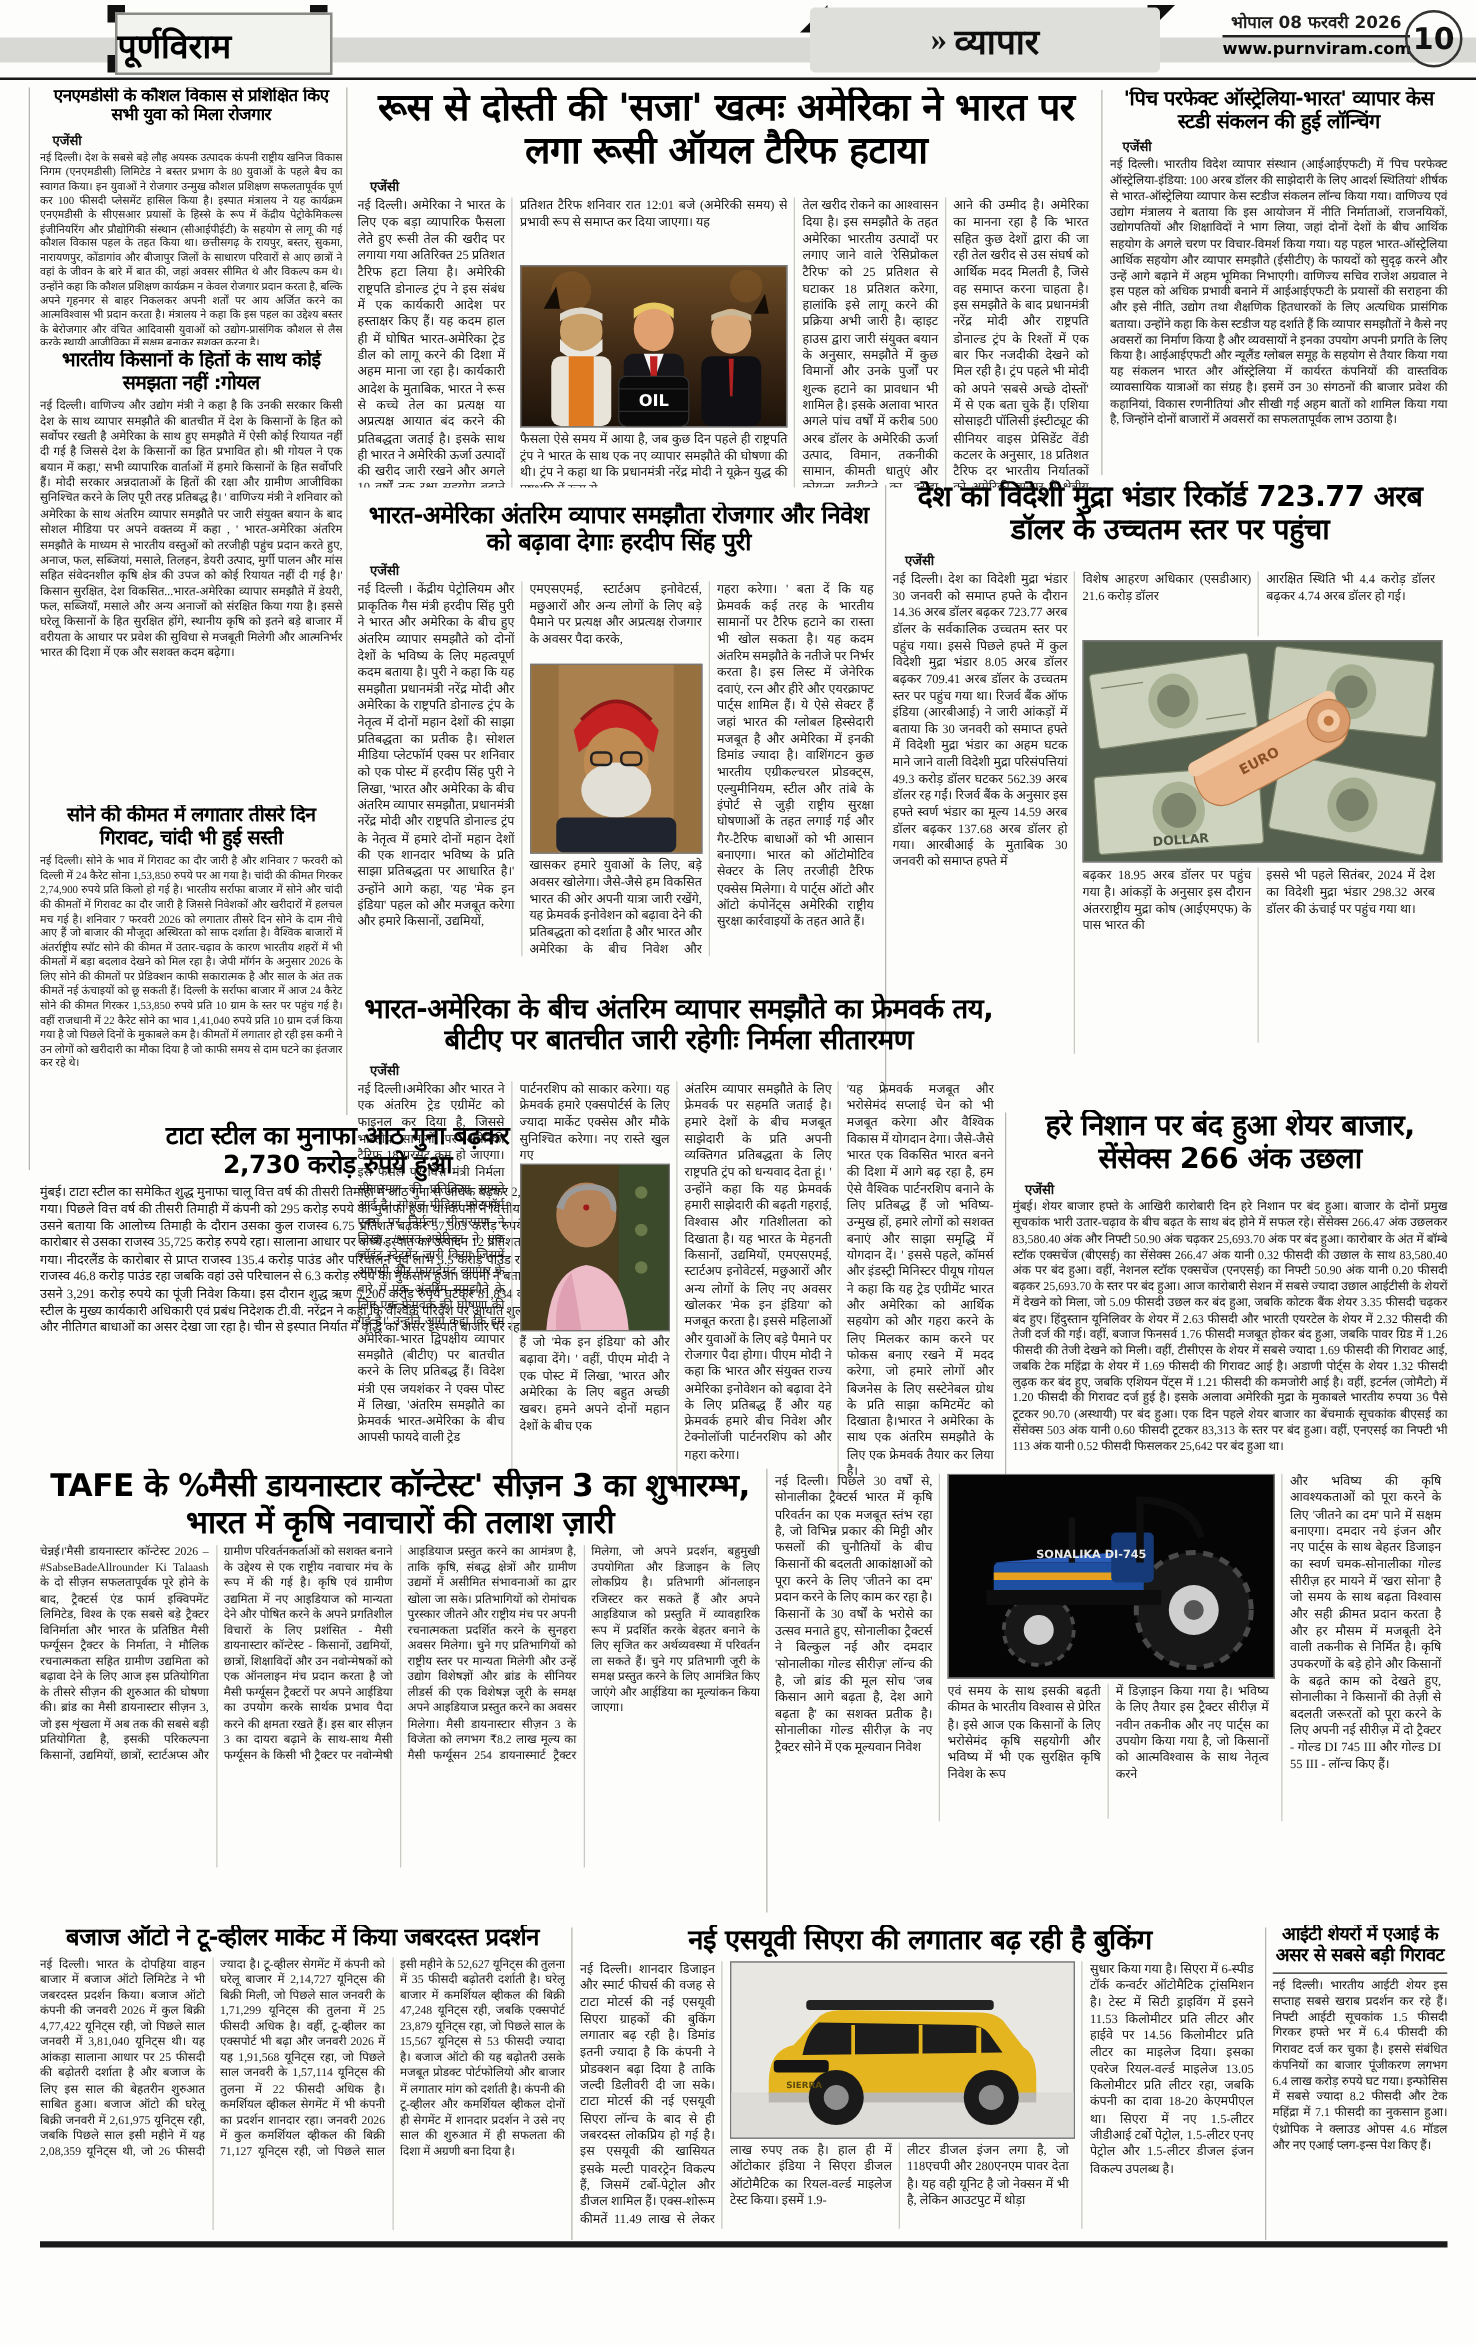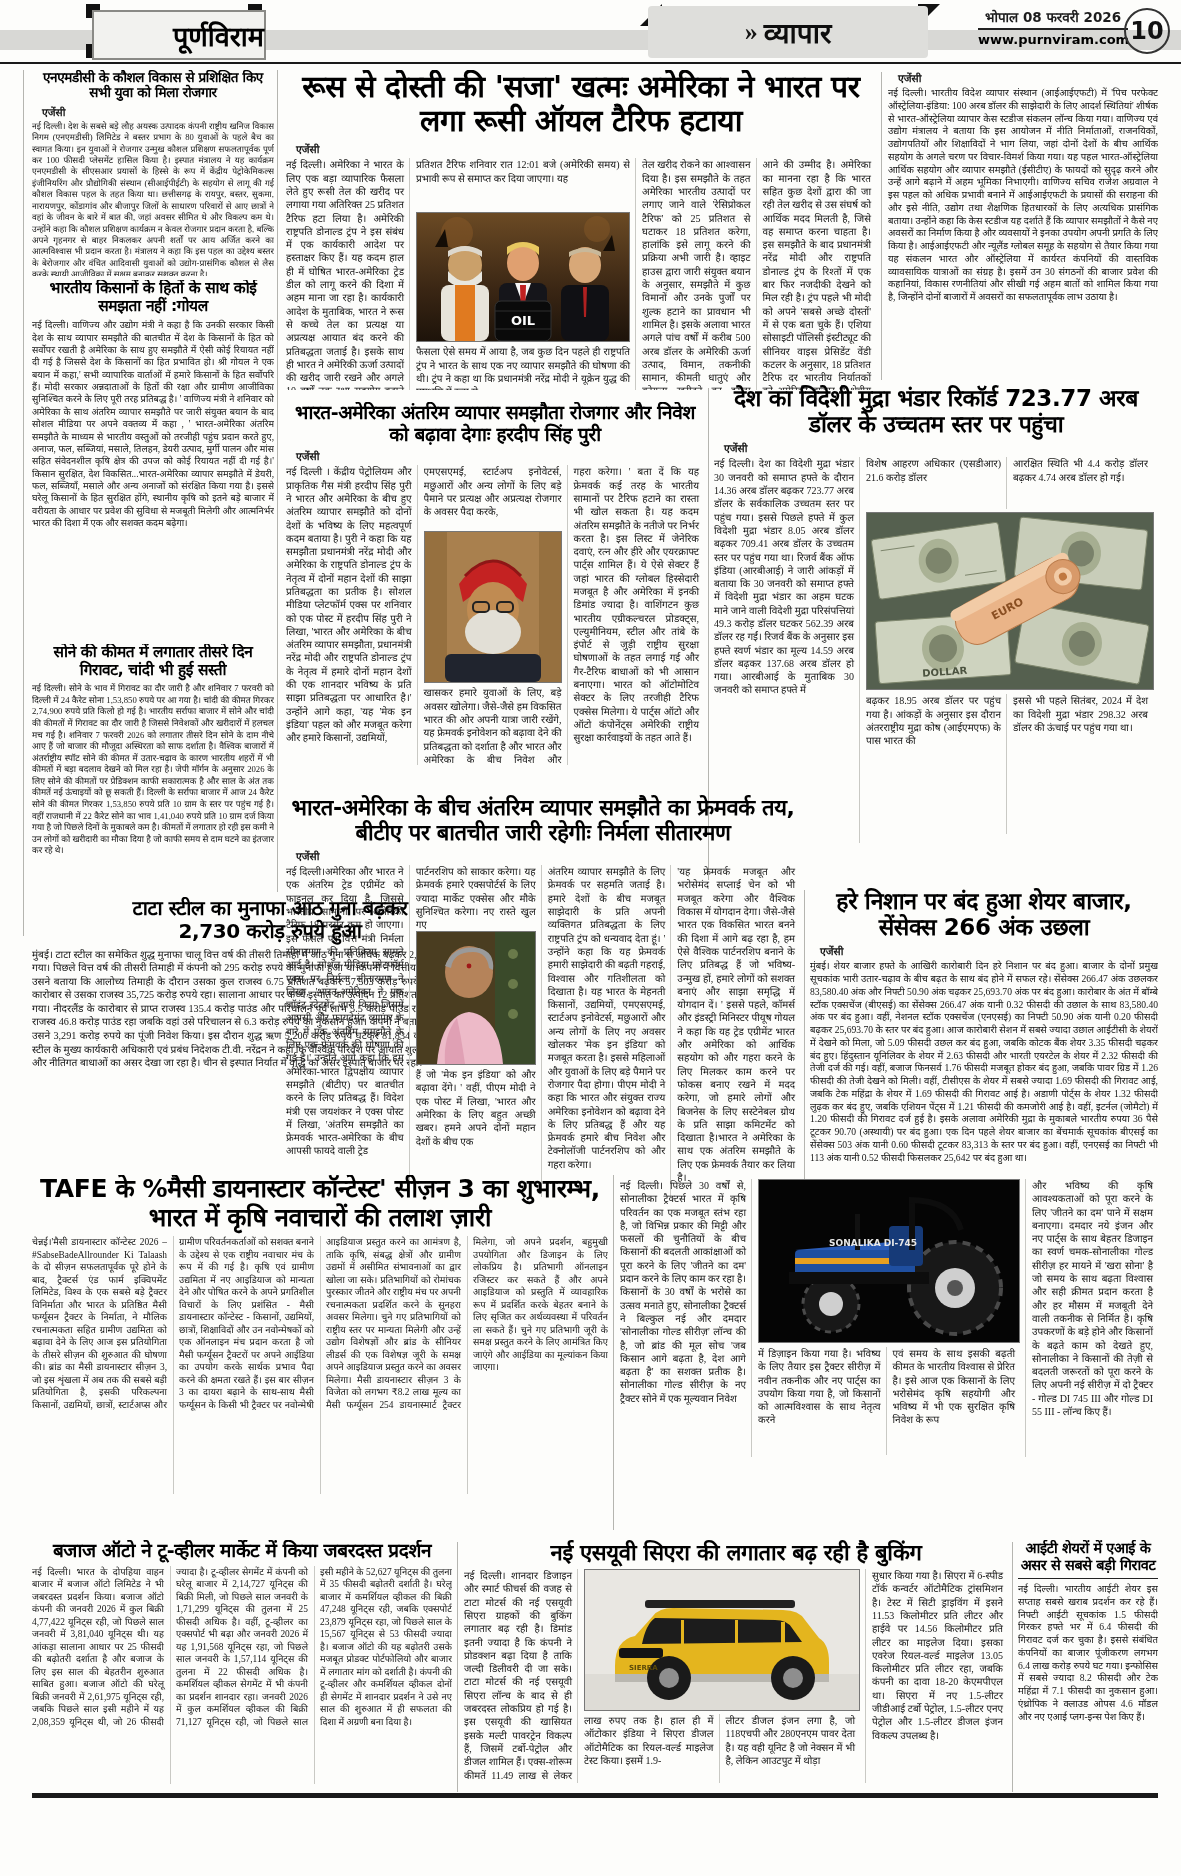"पूर्णविराम" .logo-box { justify-content: flex-end -> flex-start }
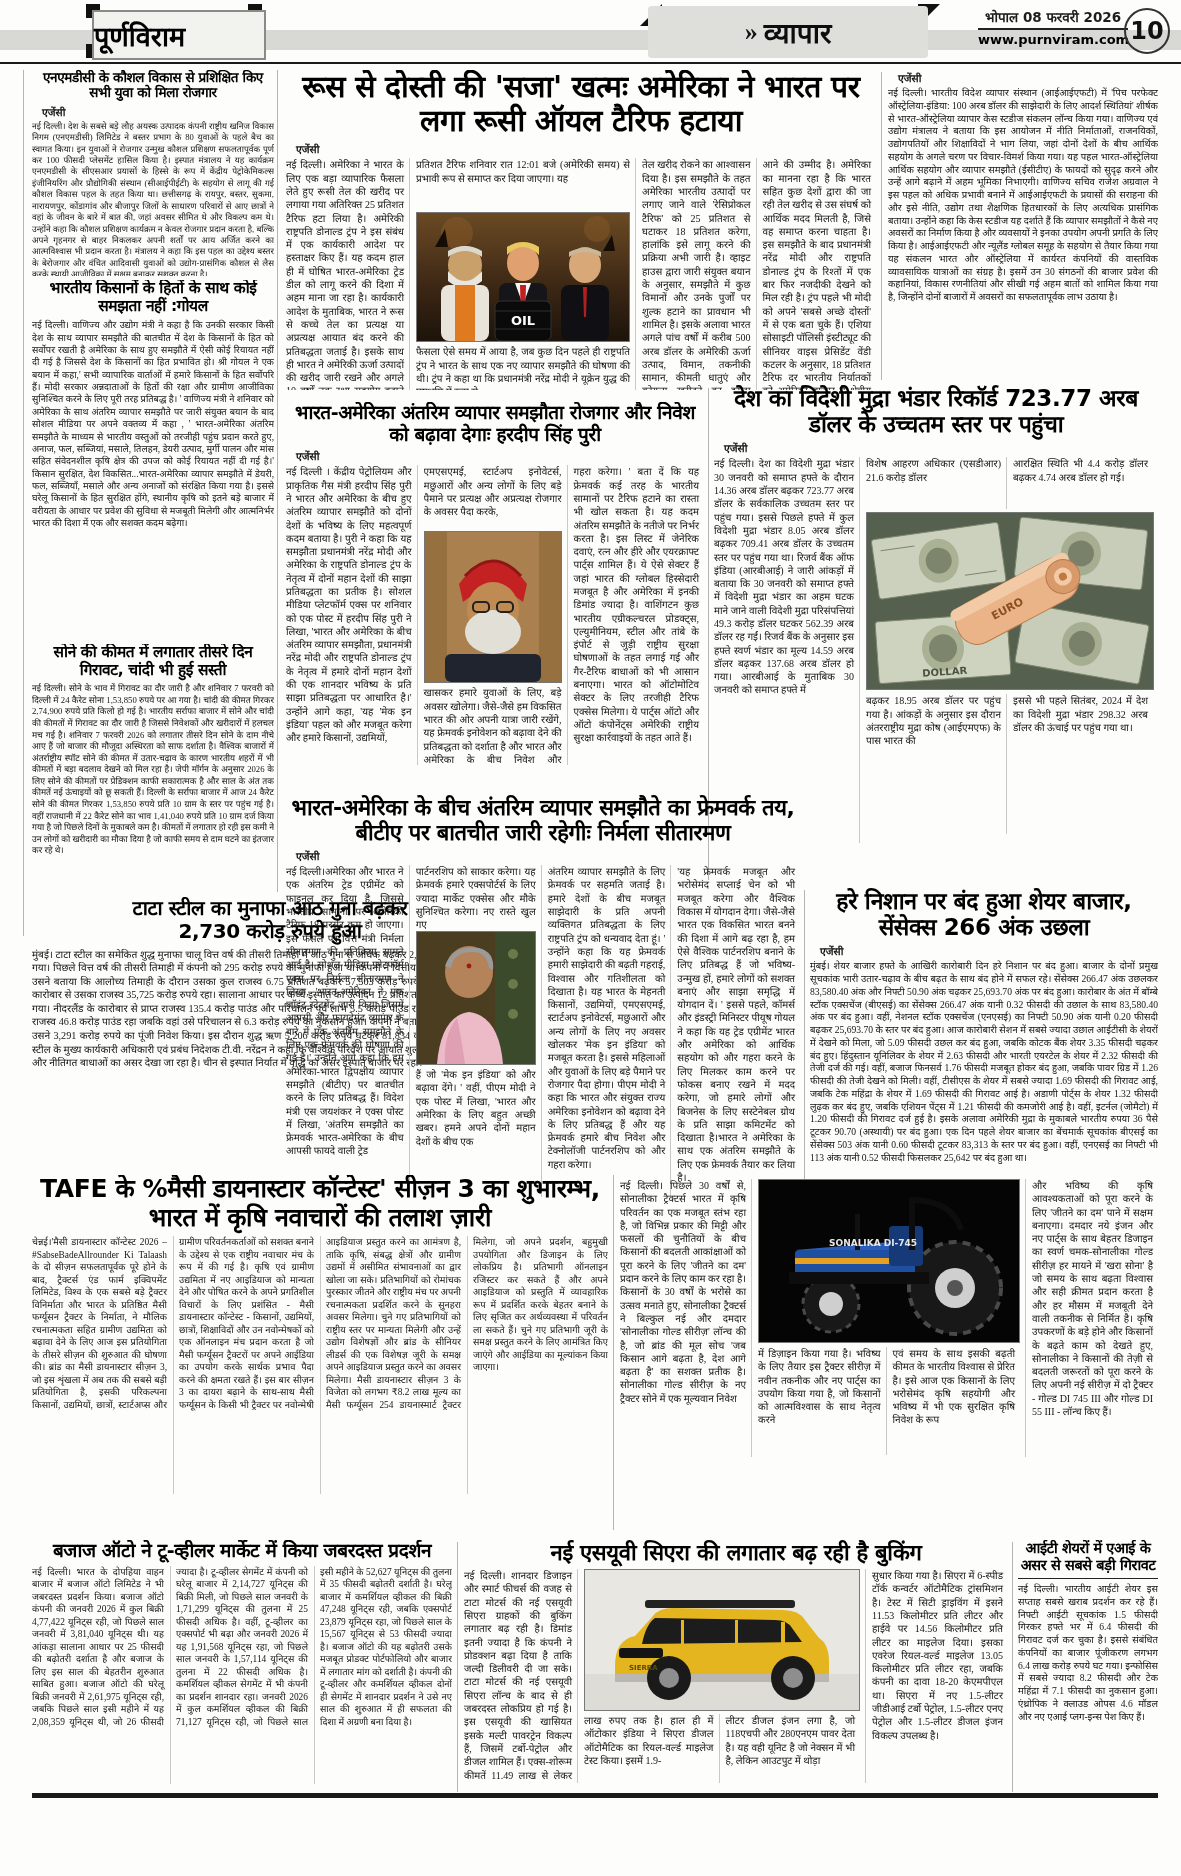"'पिच परफेक्ट ऑस्ट्रेलिया-भारत' व्यापार" h2.hl { html: none -> <h2>'पिच परफेक्ट ऑस्ट्रेलिया-भारत' व्यापार केस स्टडी संकलन की हुई लॉन्चिंग</h2> }
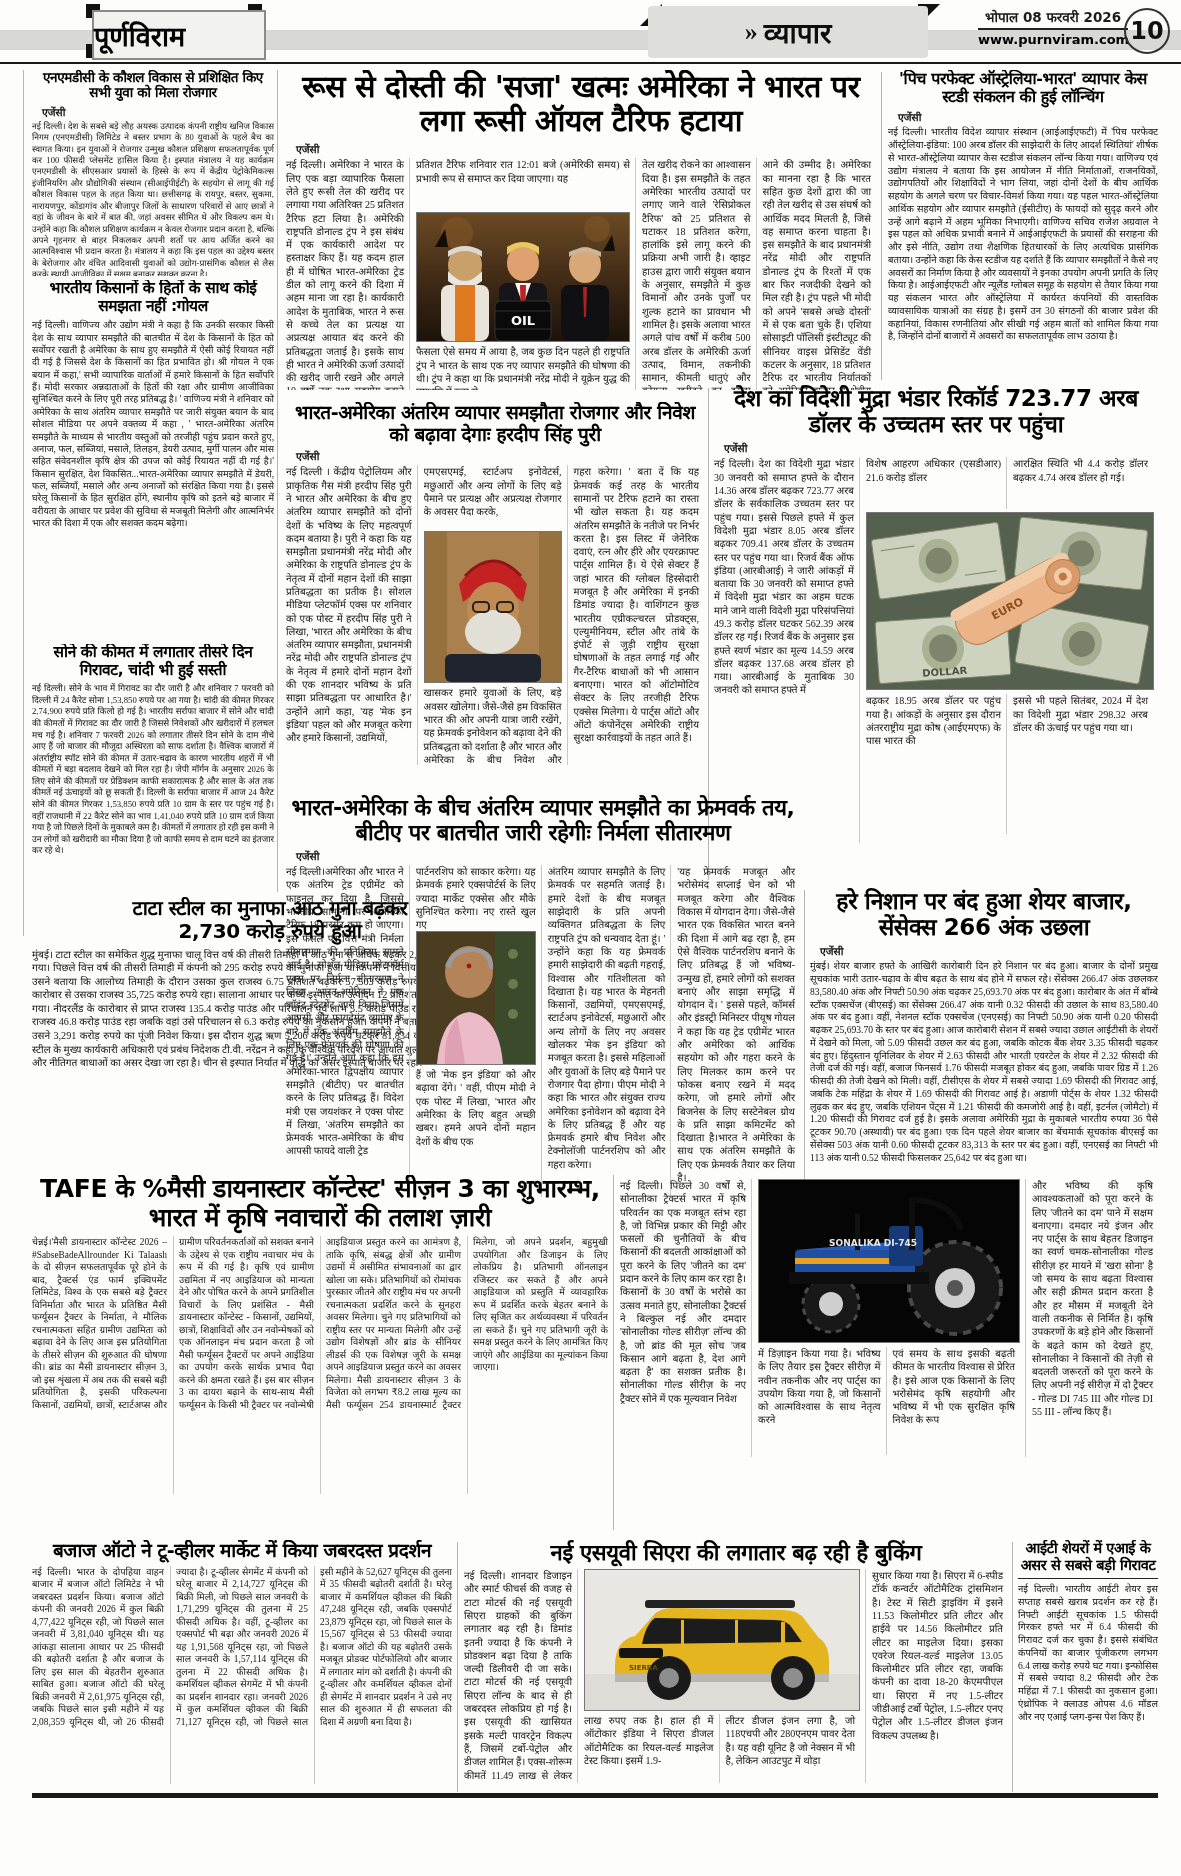"में डिज़ाइन किया गया है।" div.c { order: before "एवं समय के साथ इसकी" -> after "एवं समय के साथ इसकी" }
